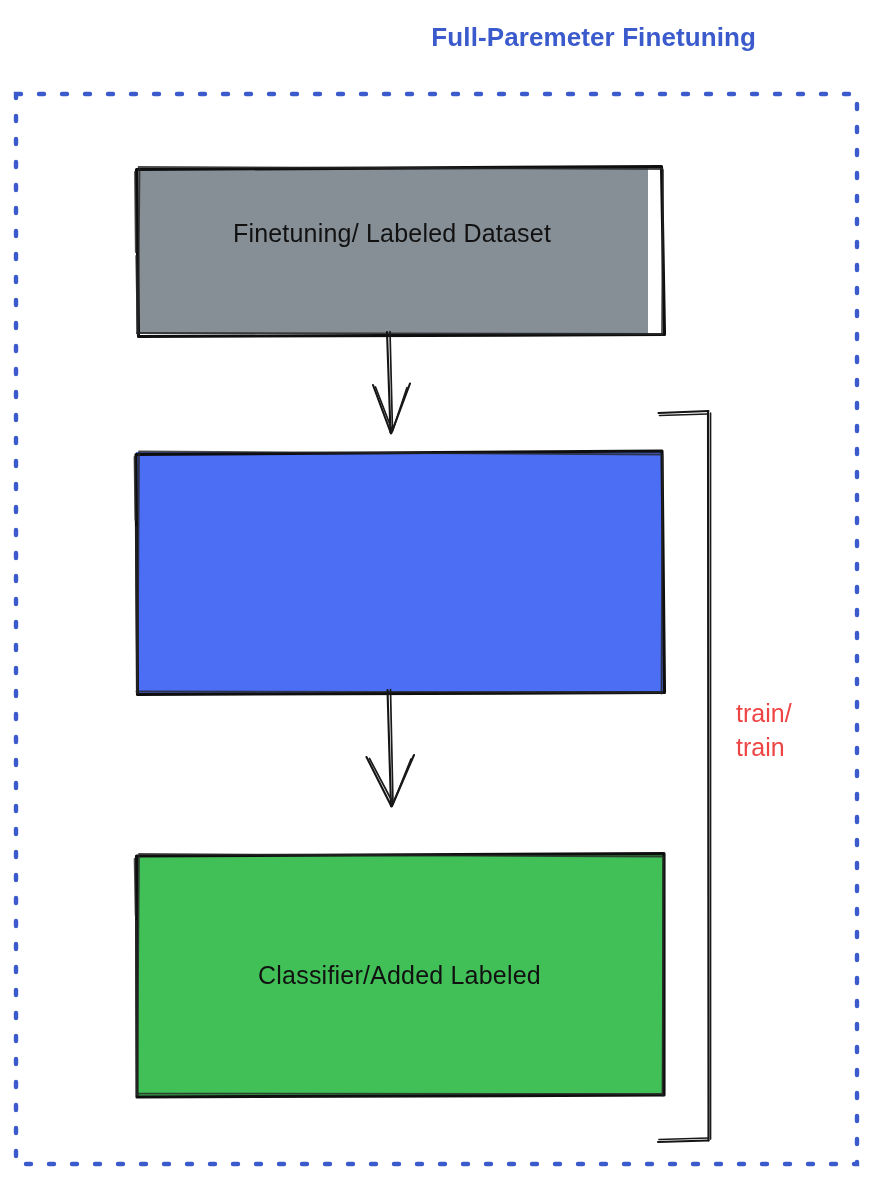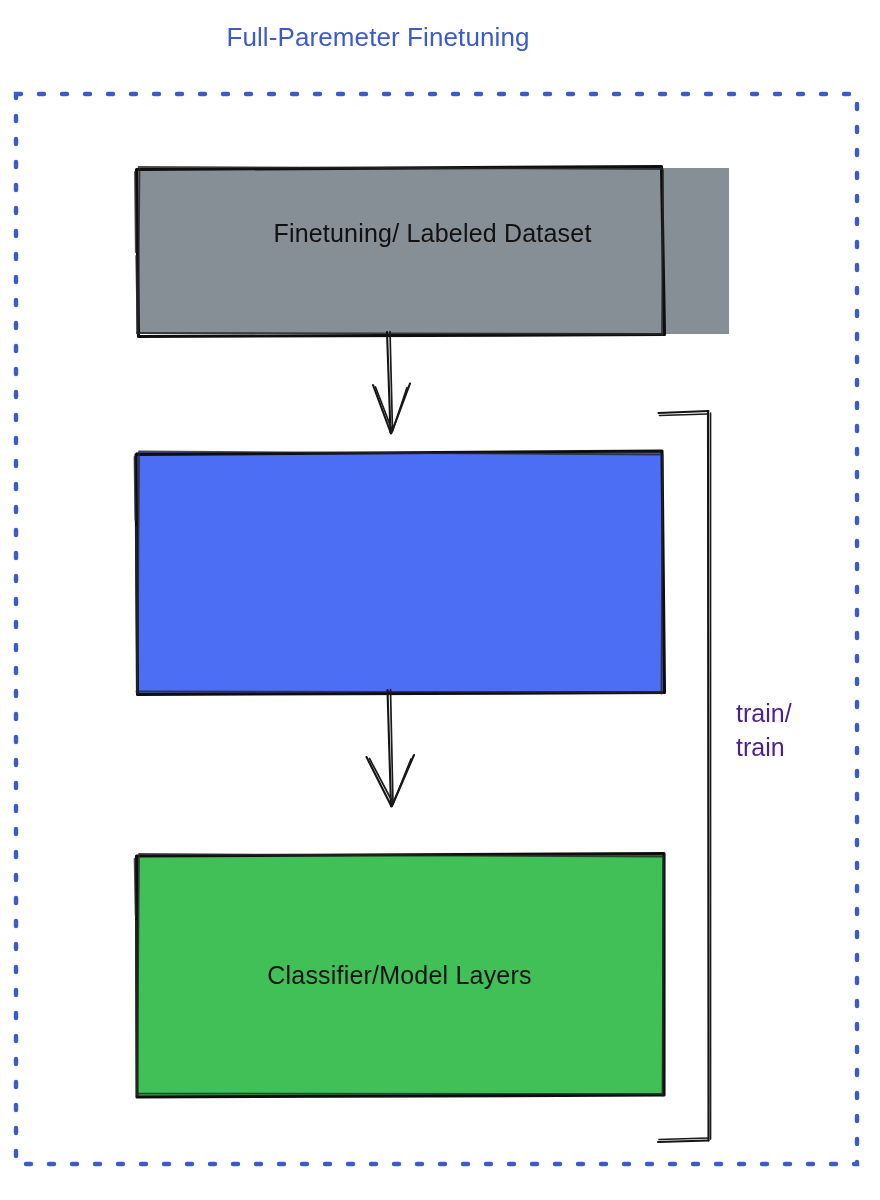"Full-Paremeter Finetuning" .diagram-title { font-weight: 400 -> 700; text-align: center -> right }
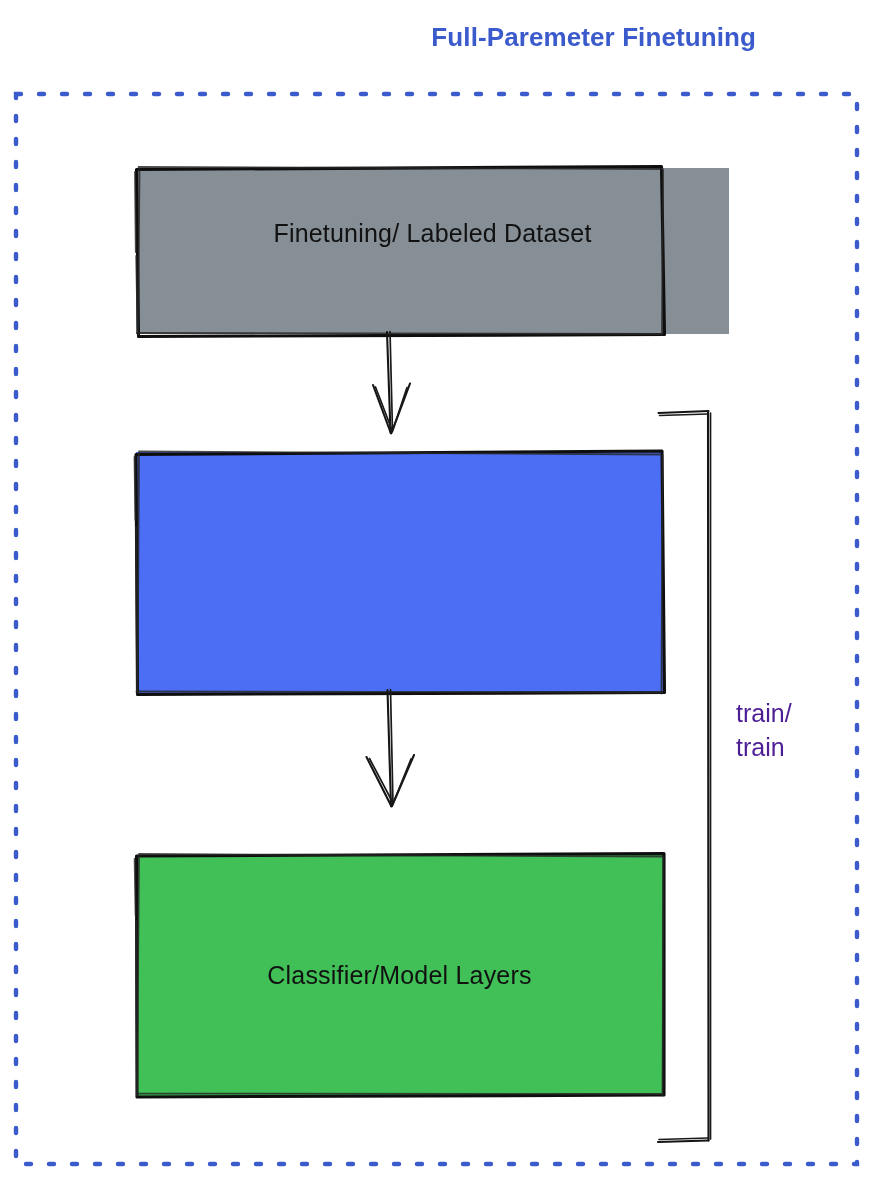"Finetuning/ Labeled Dataset" #box-dataset { width: 593px -> 512px }
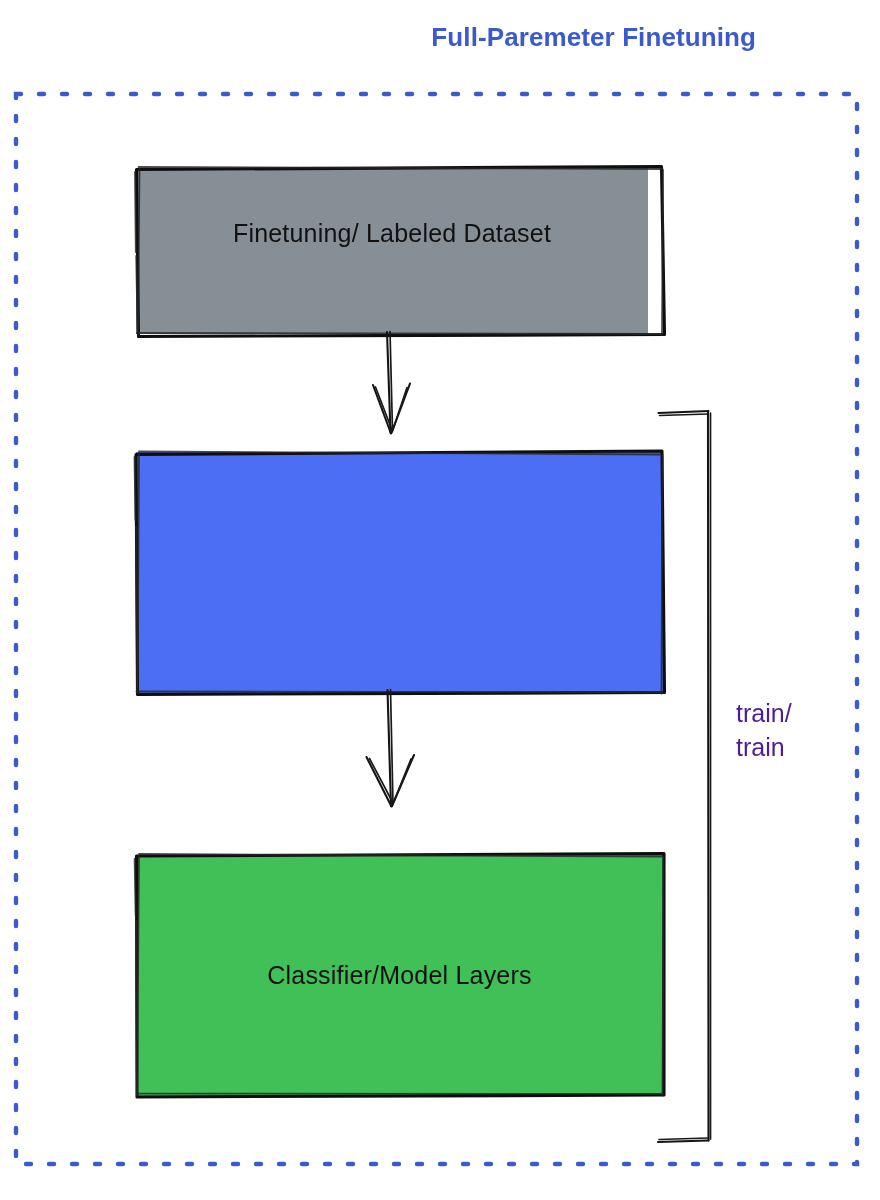"train/" .loop-label { color: #4c1d95 -> #ef4444 }
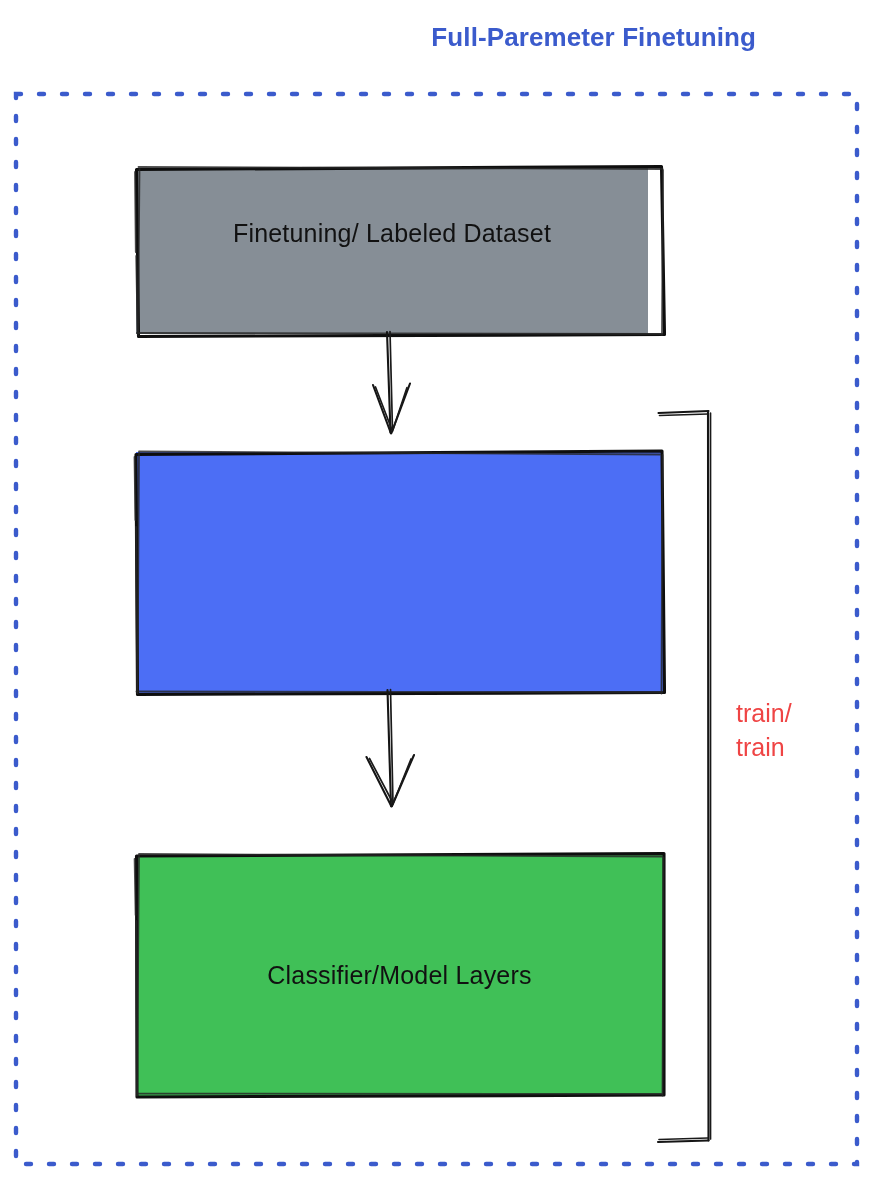"Classifier/Model Layers" span.node-label { text: Classifier/Model Layers -> Classifier/Added Labeled }
